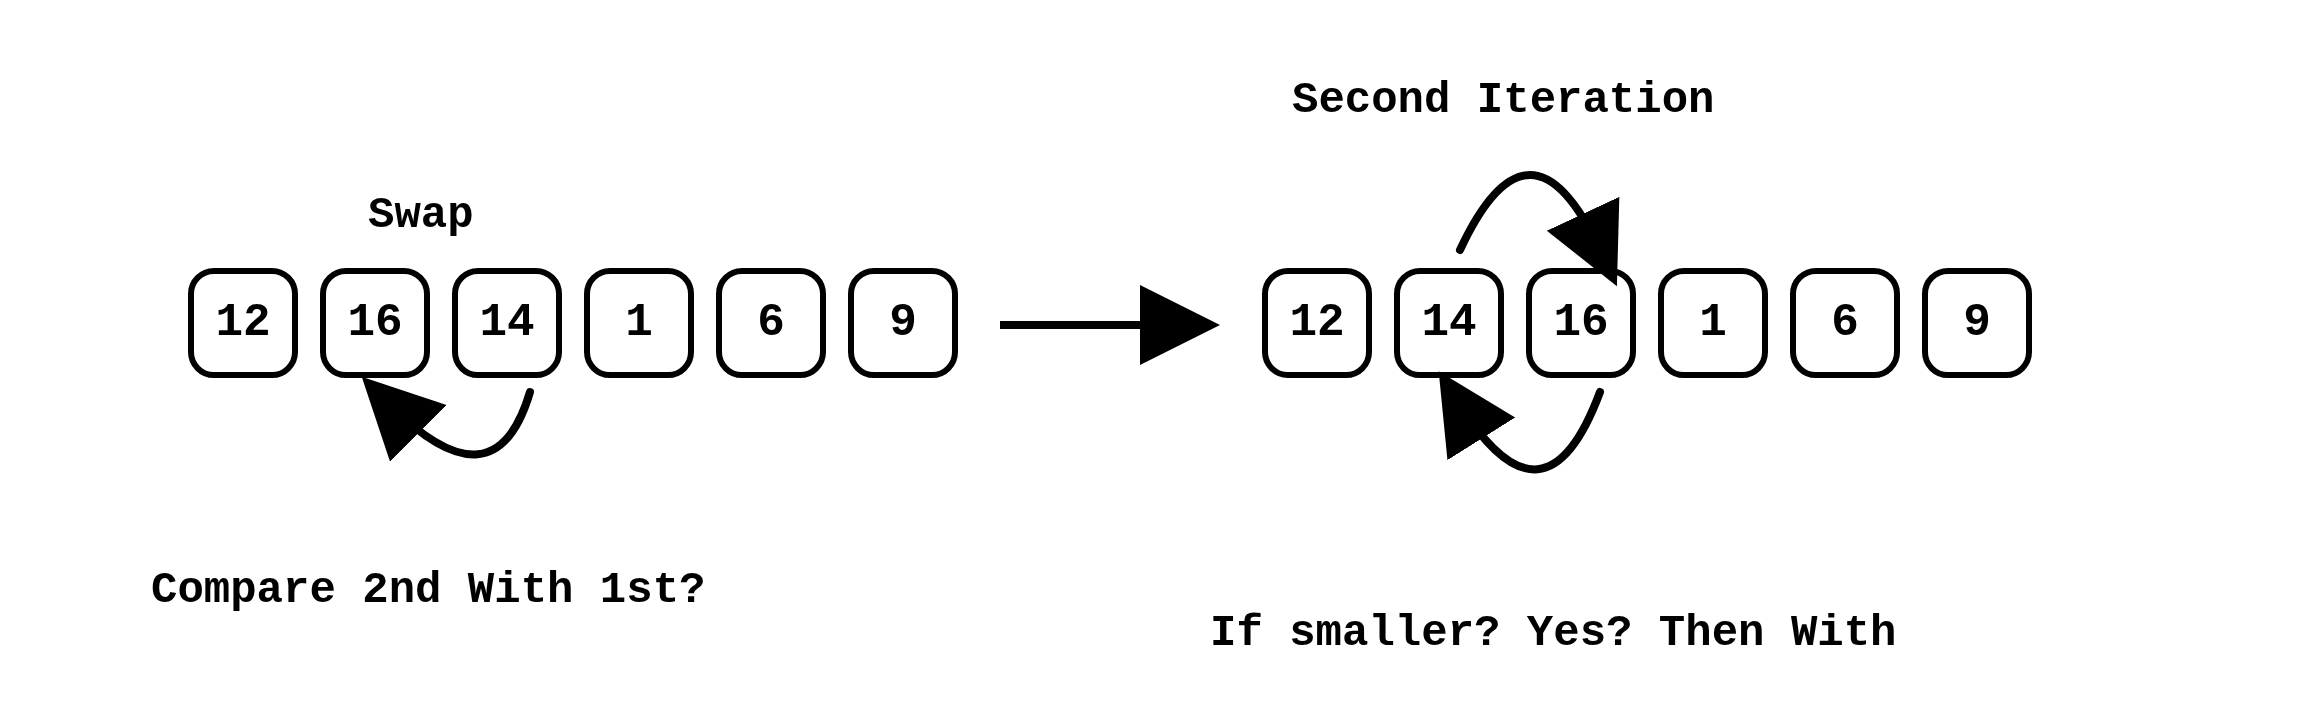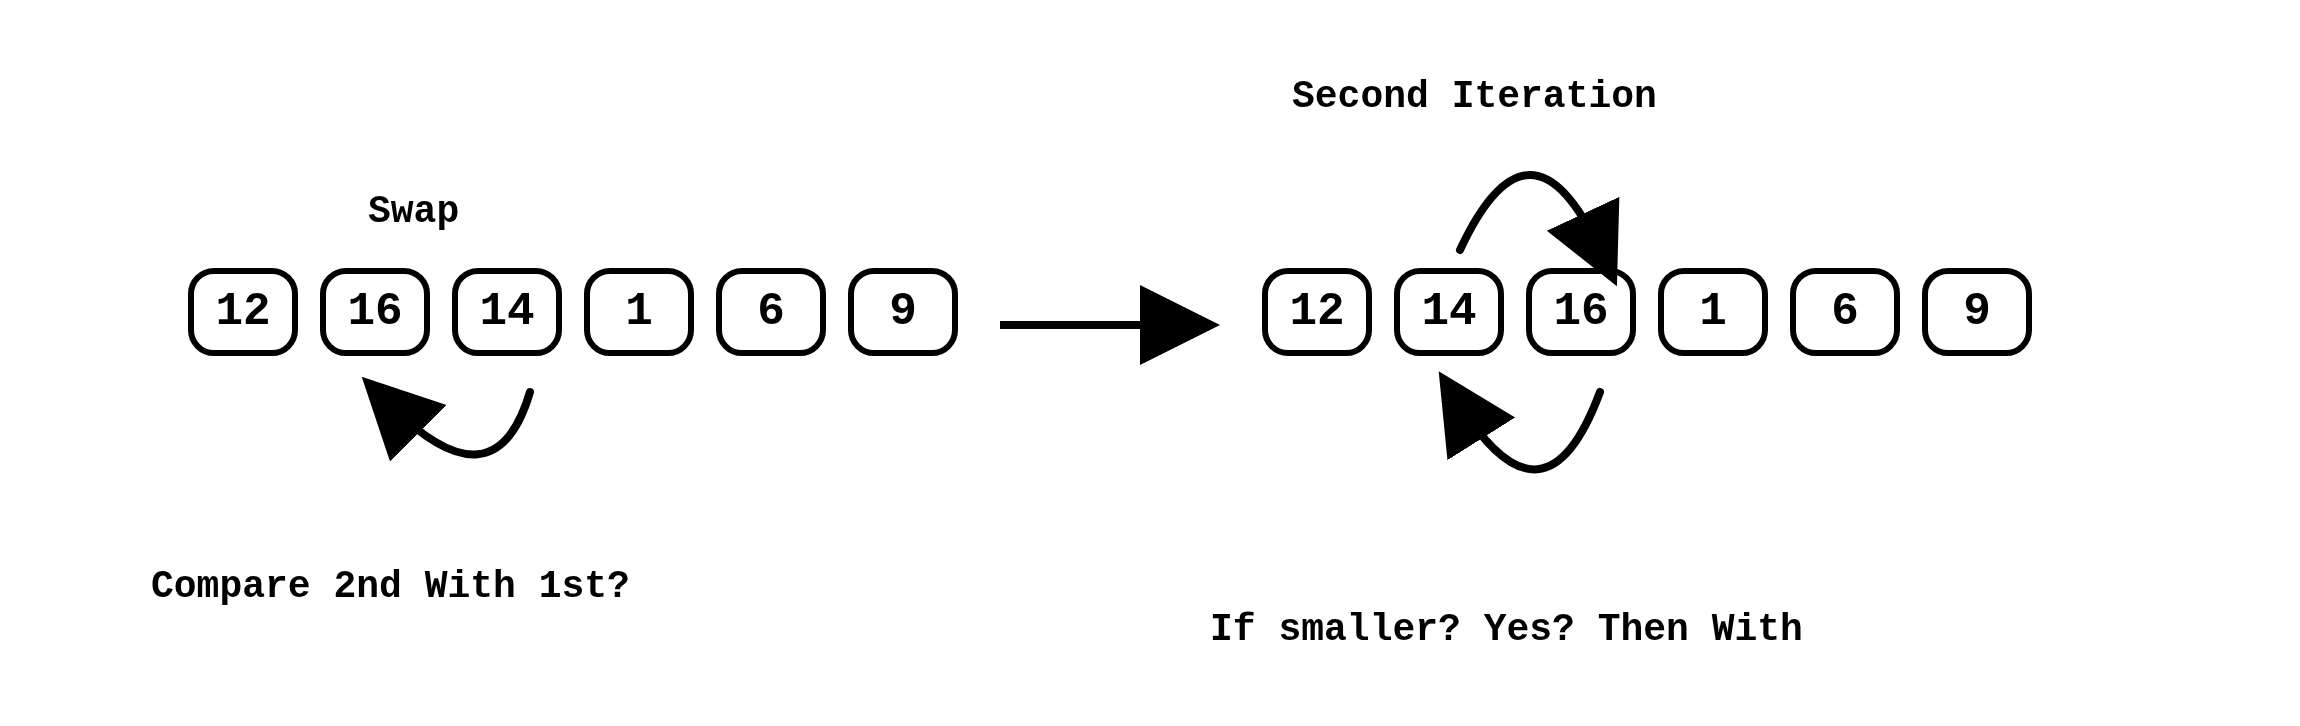"Second Iteration" .label { font-size: 38px -> 44px }
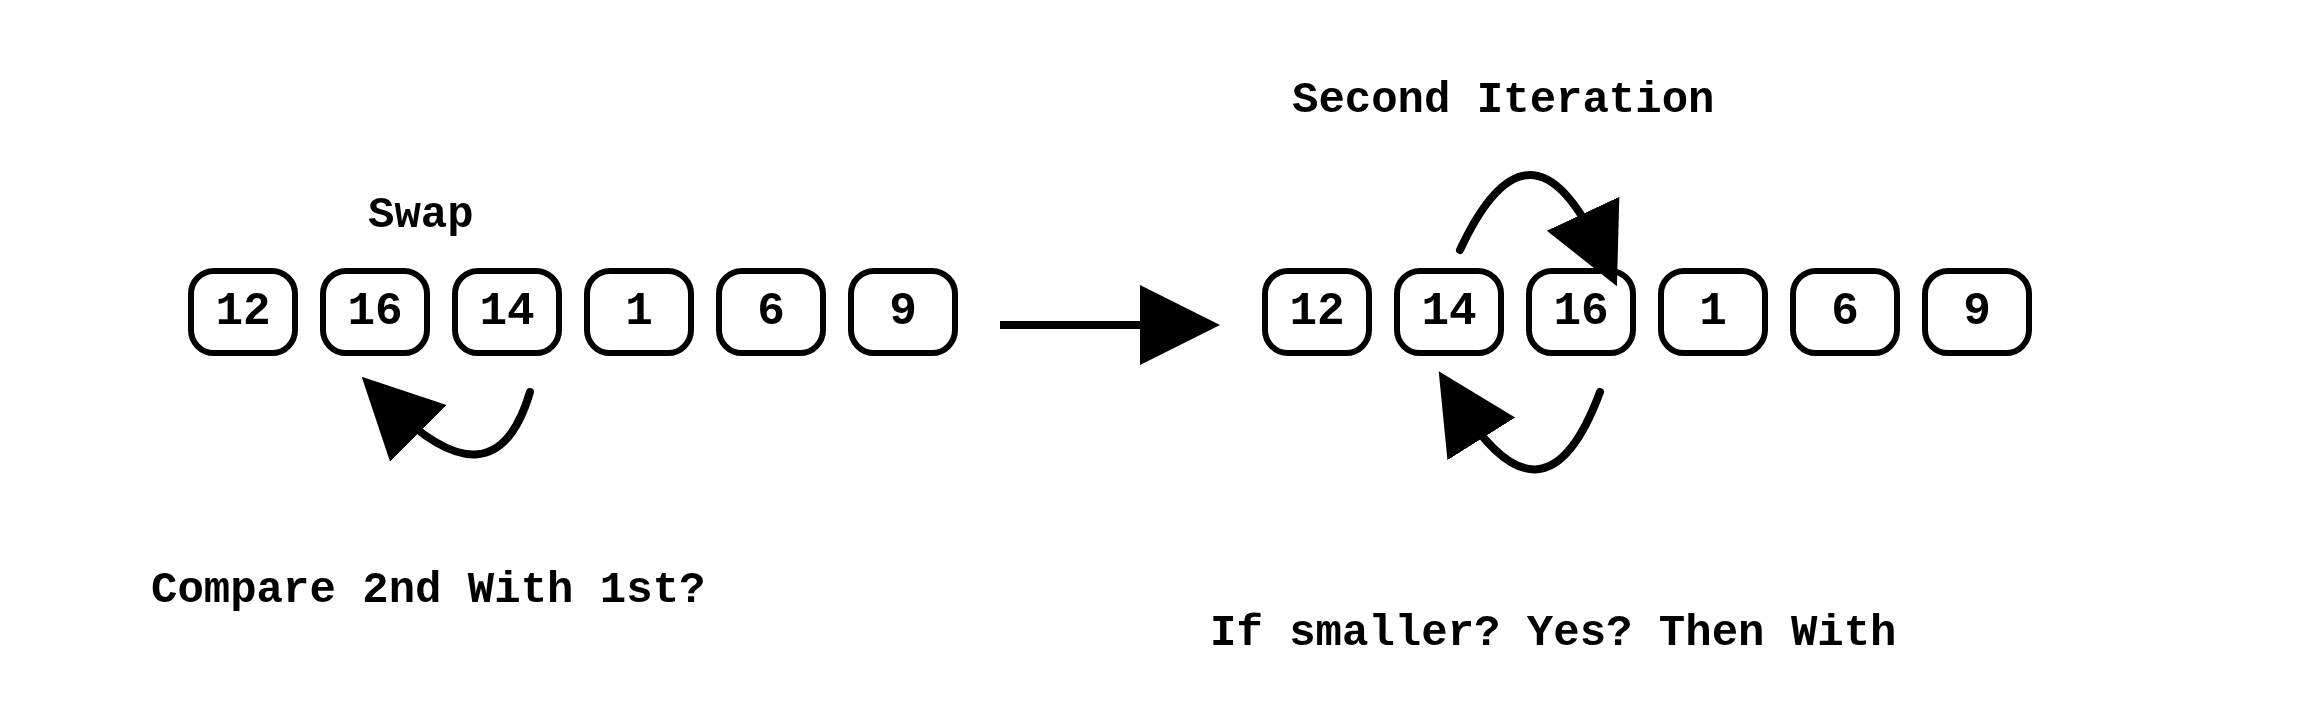"12" .cell { height: 88px -> 110px }
